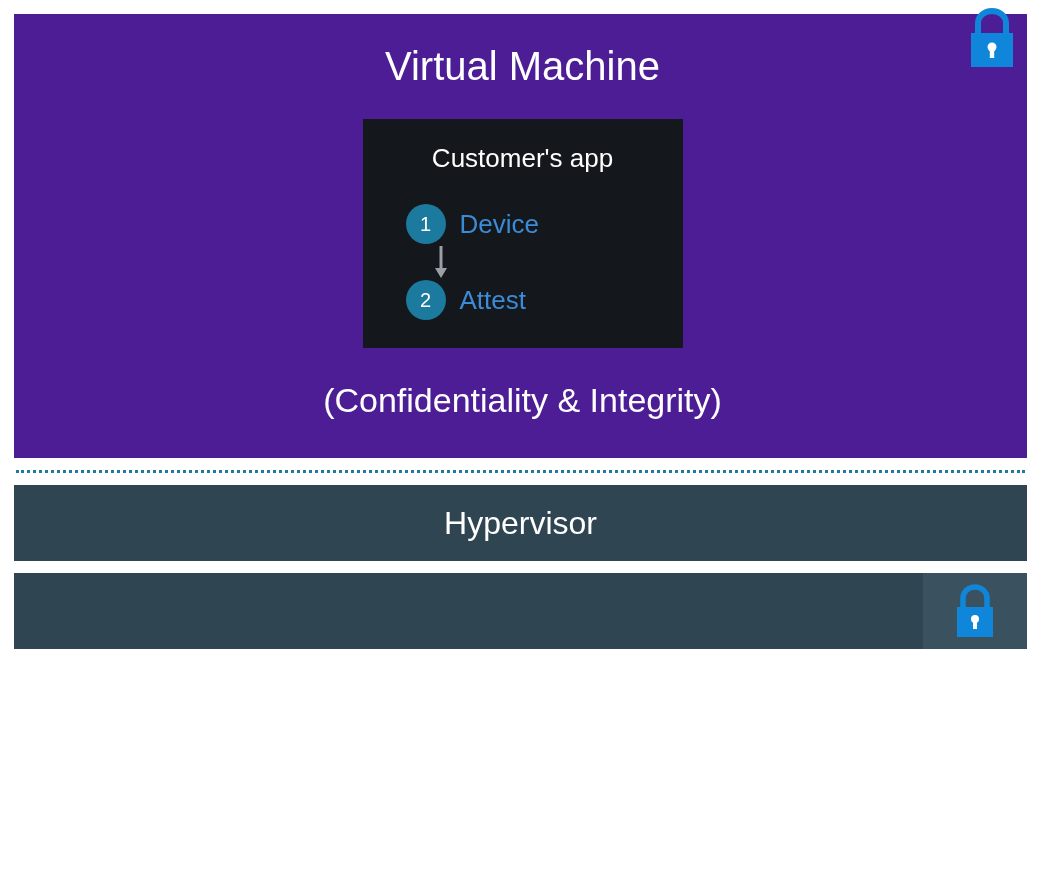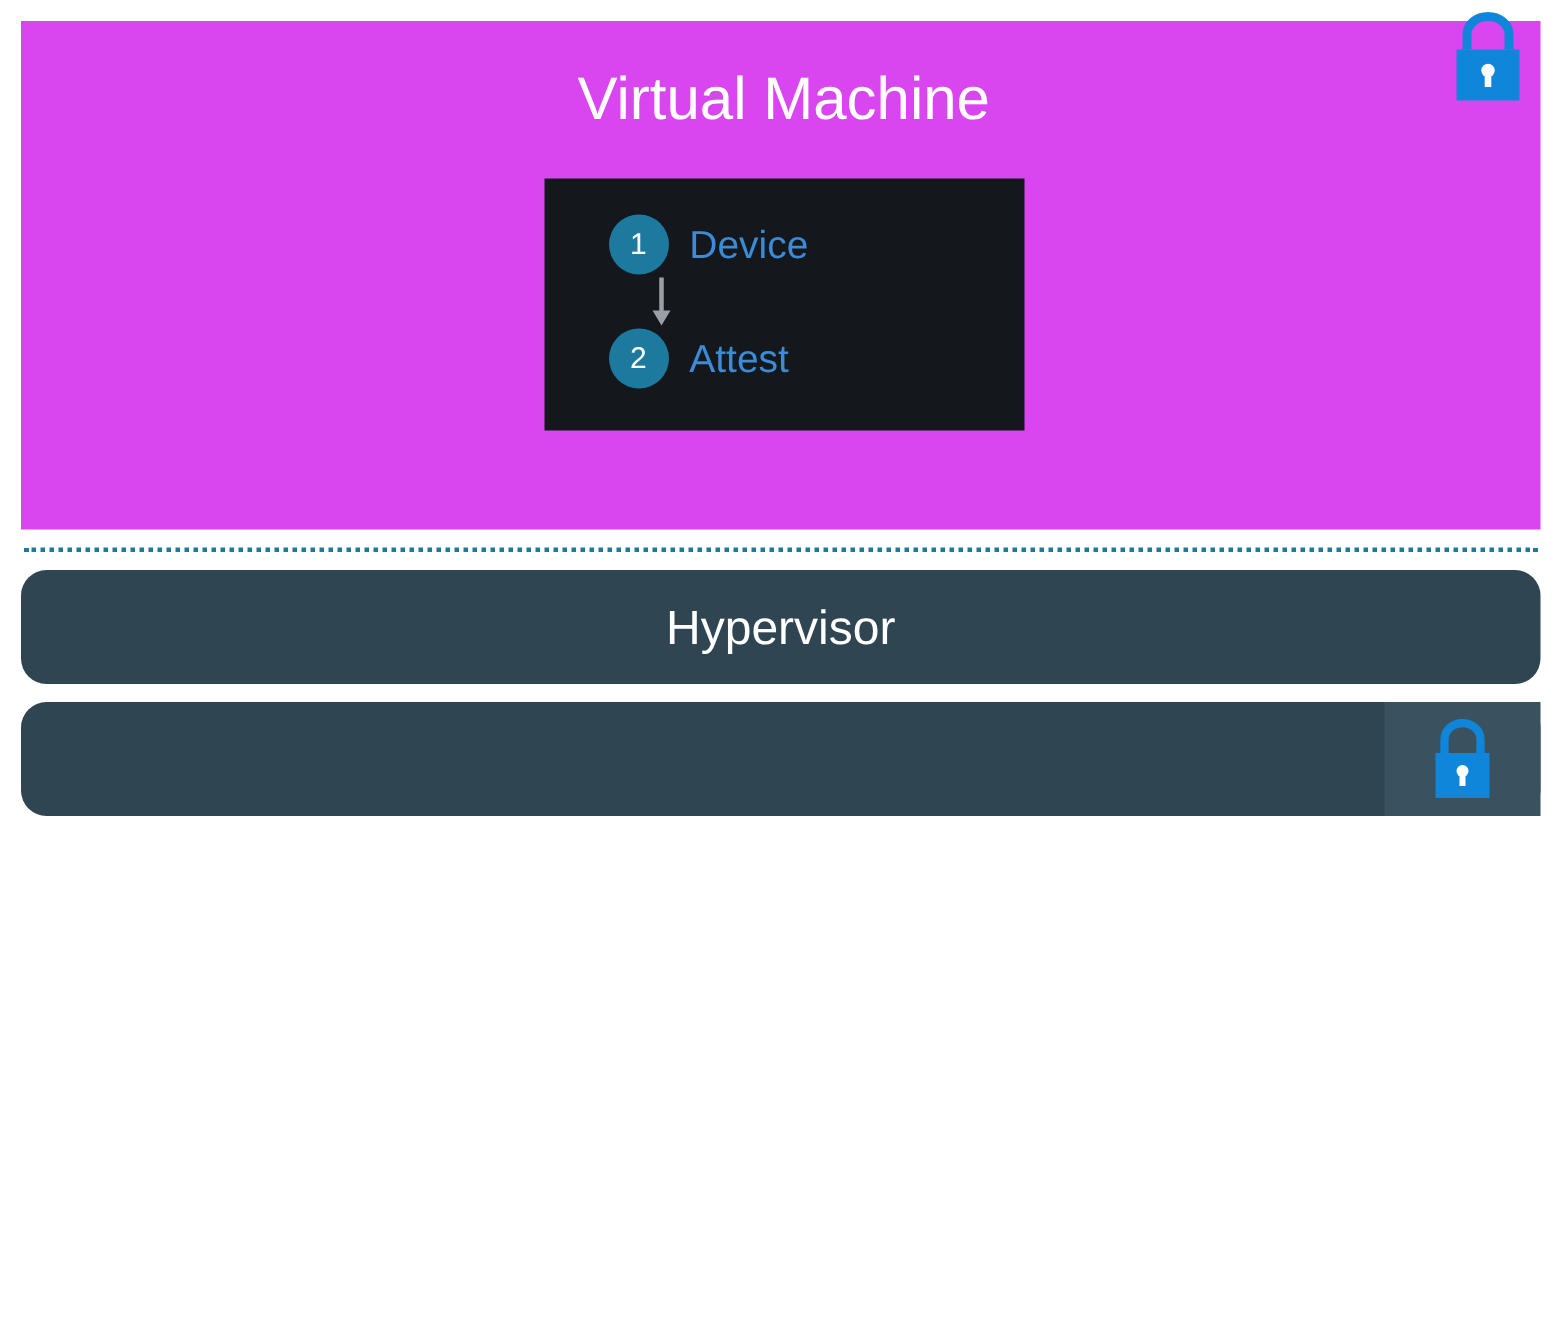"Virtual Machine" .vm-box { background: #d946ef -> #4c1d95 }
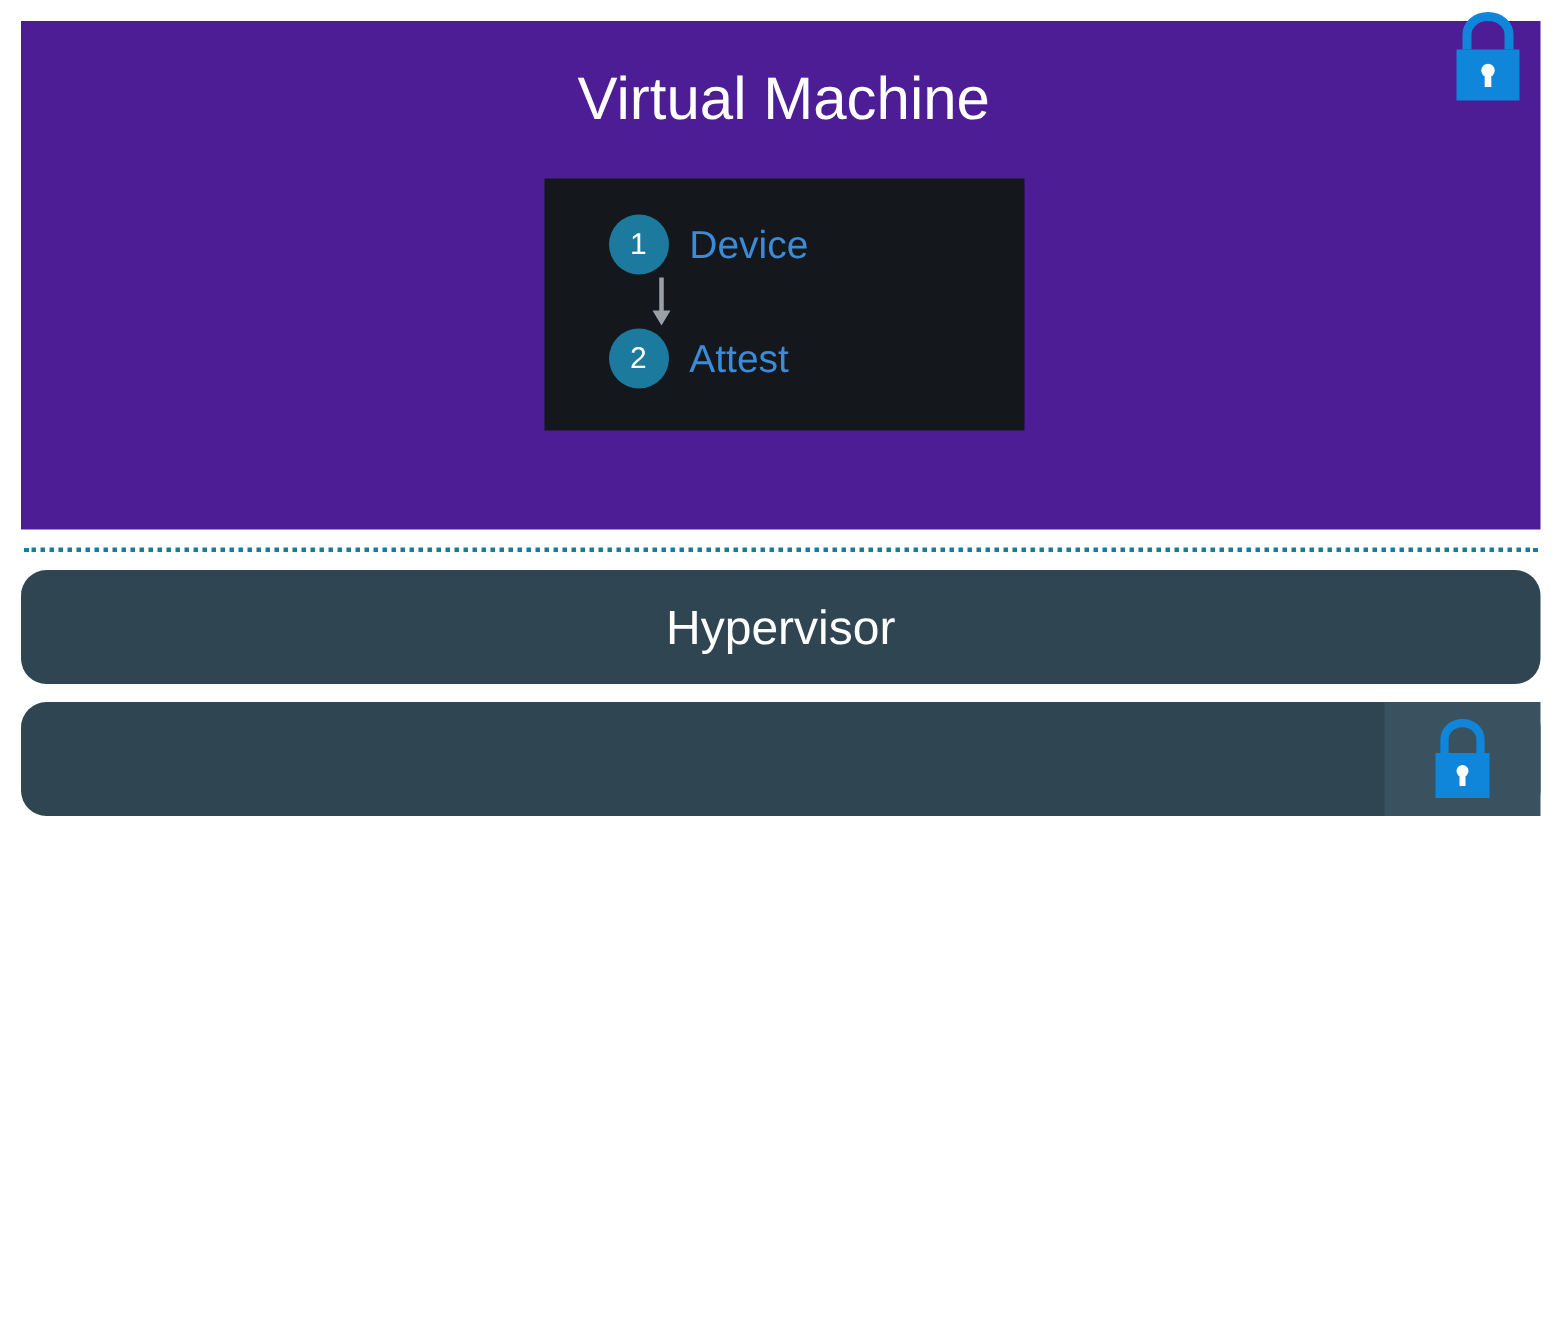"Customer's app" div.app-title { html: none -> <div>Customer's app</div> }
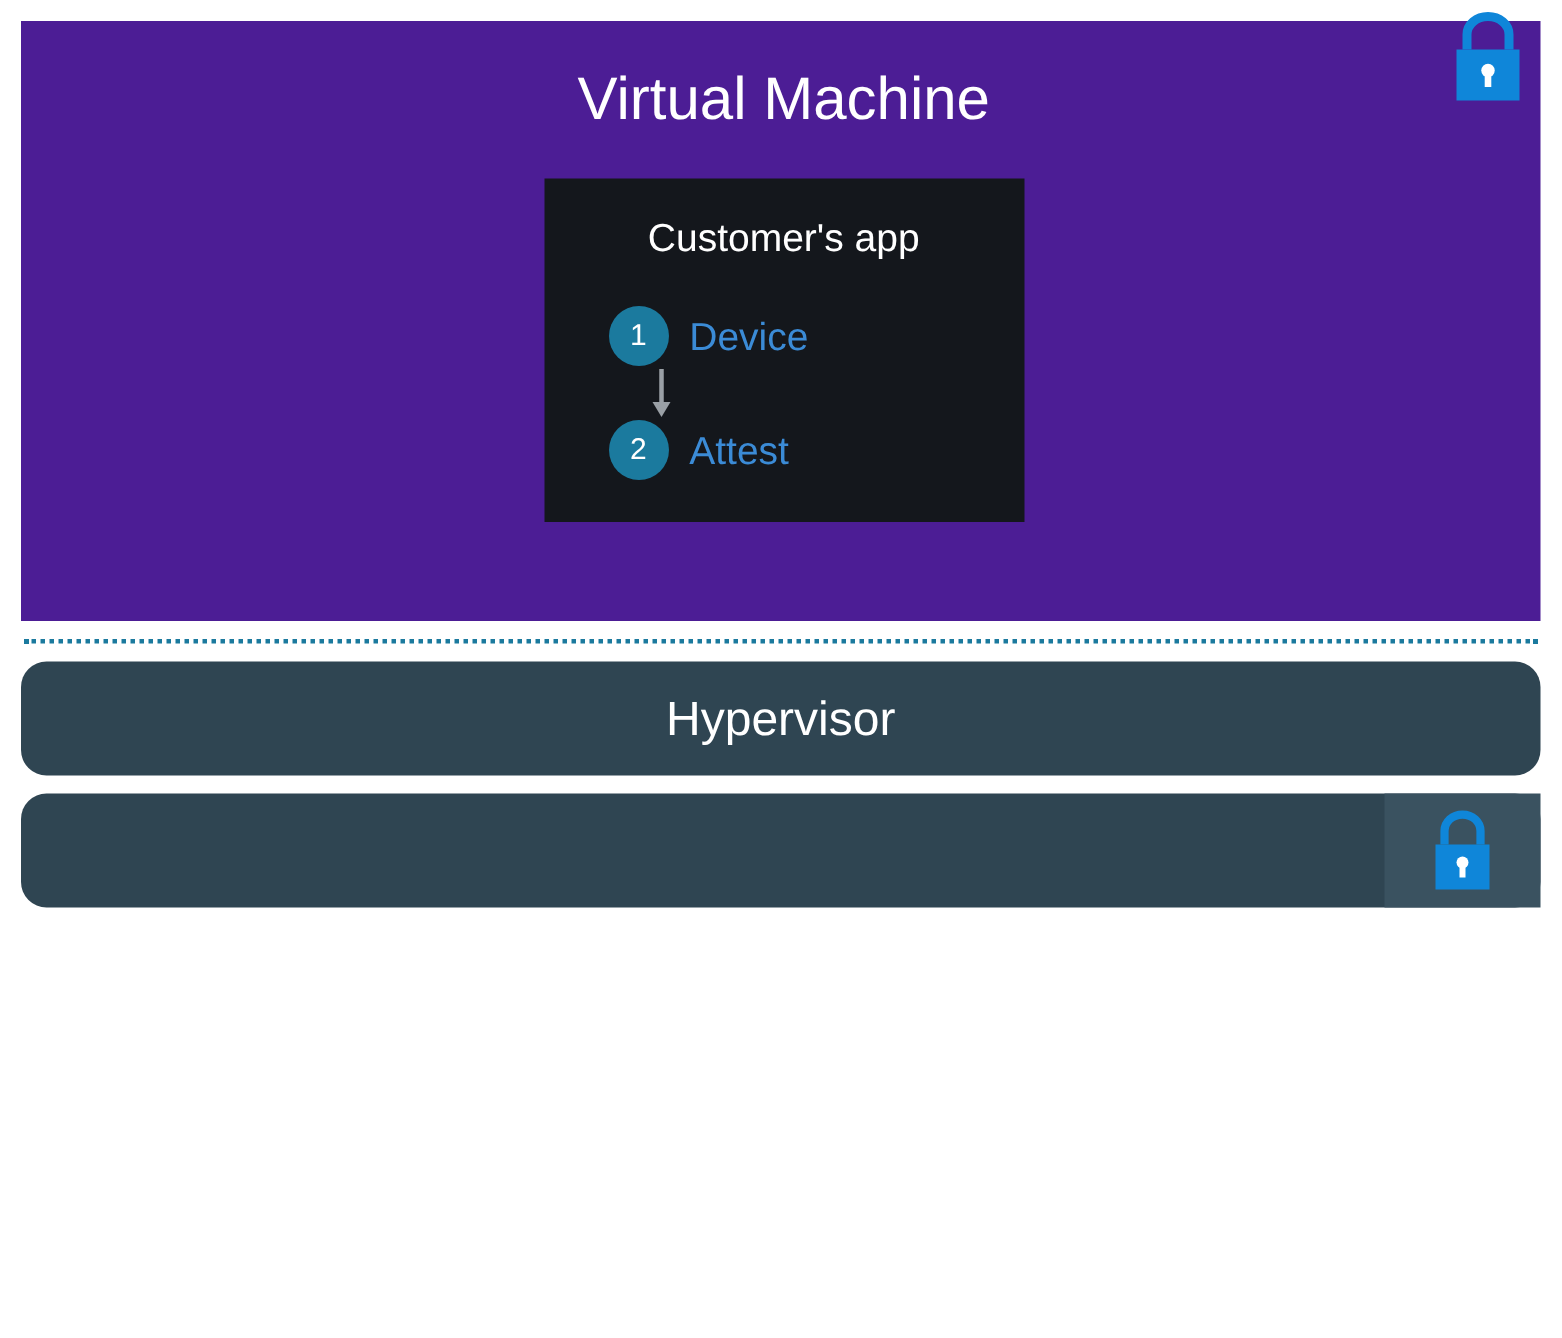"(Confidentiality & Integrity)" div { html: none -> <div>(Confidentiality &amp; Integrity)</div> }
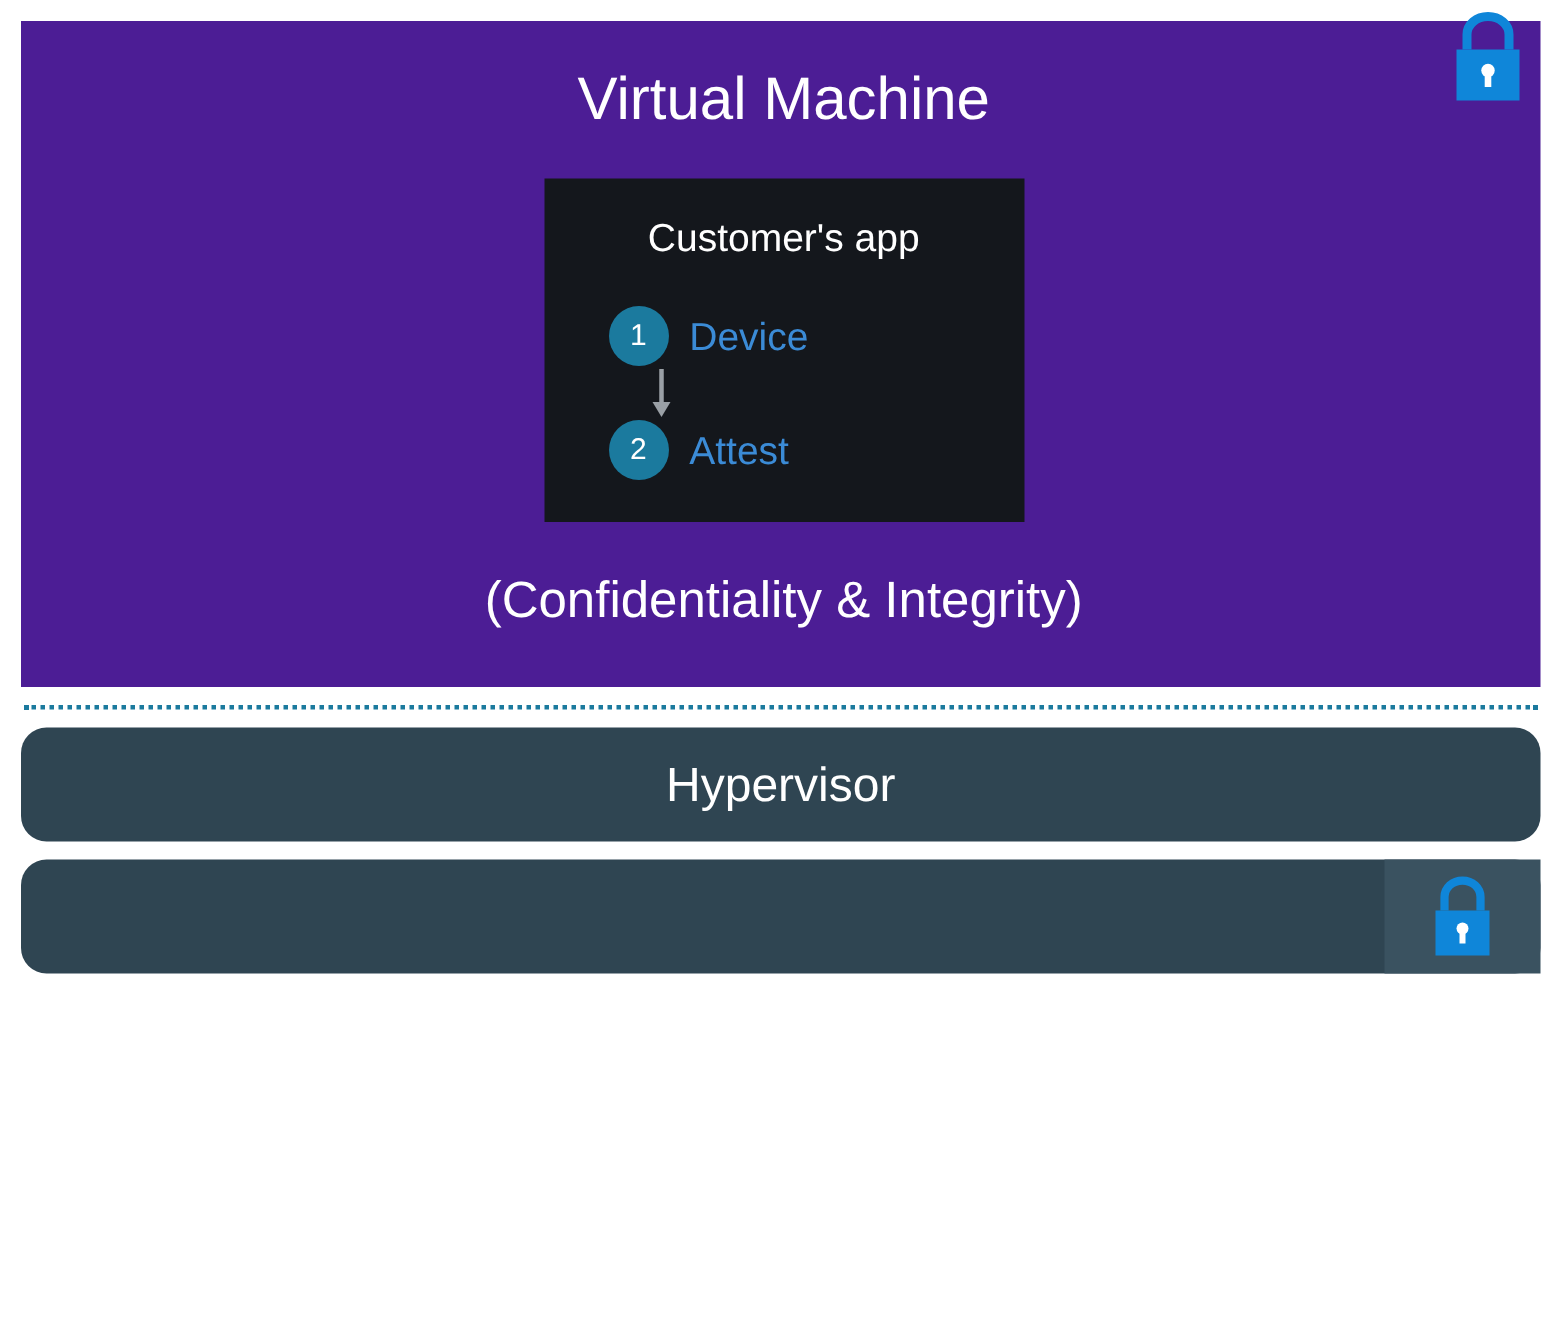"Hypervisor" .layer-box { border-radius: 17px -> none }
